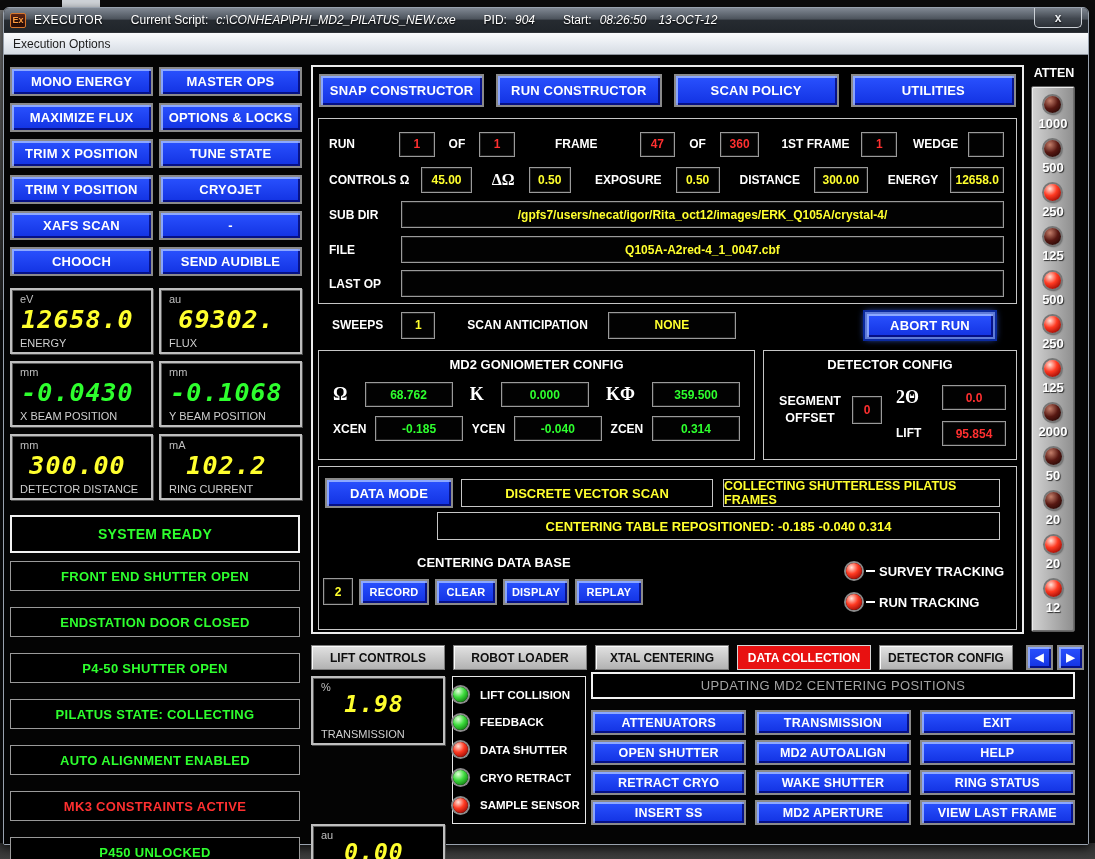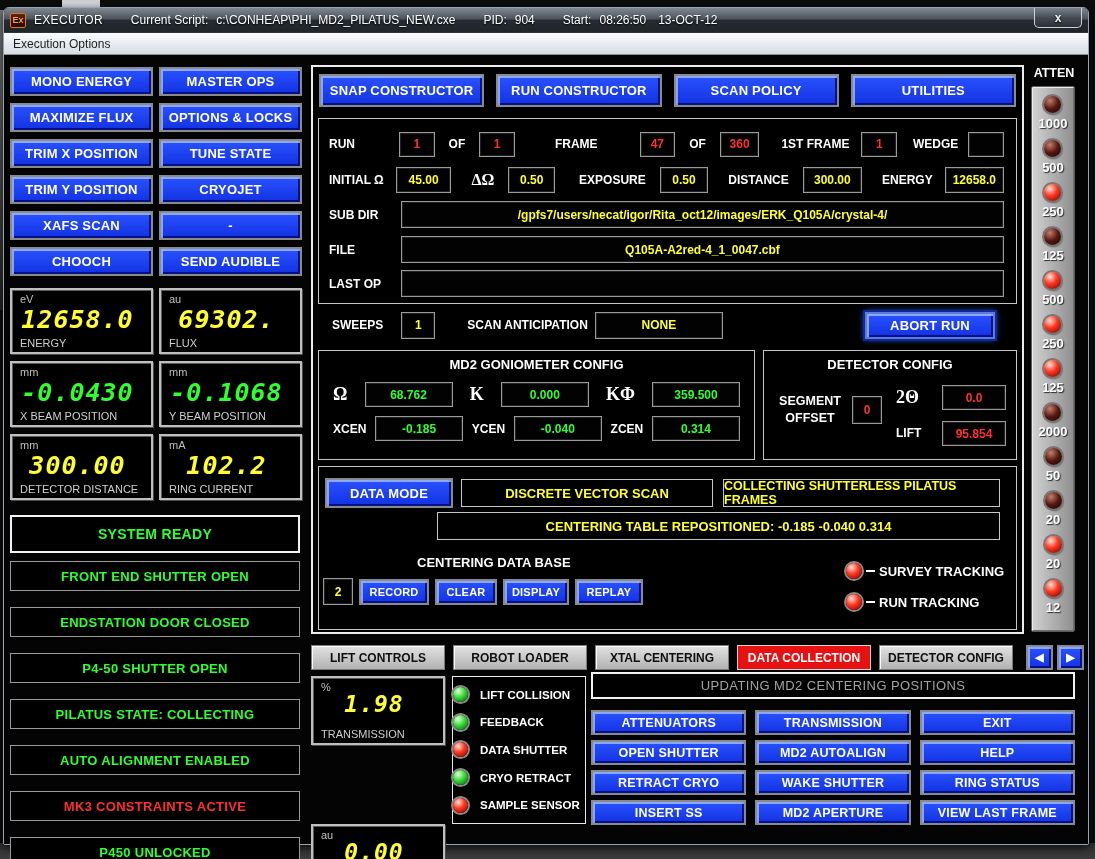"c:\CONHEAP\PHI_MD2_PILATUS_NEW.cxe" .tb-sub { font-style: none -> italic }
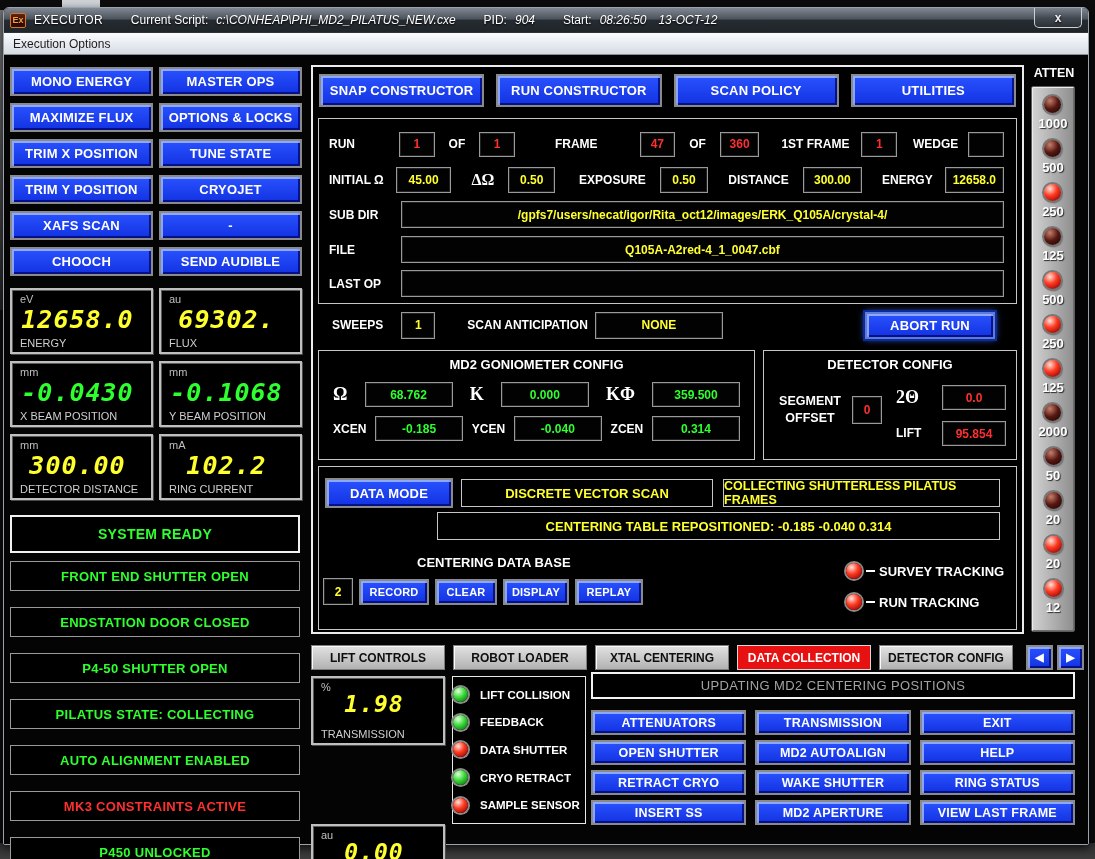"INITIAL Ω" span.lbl { text: INITIAL -> CONTROLS }
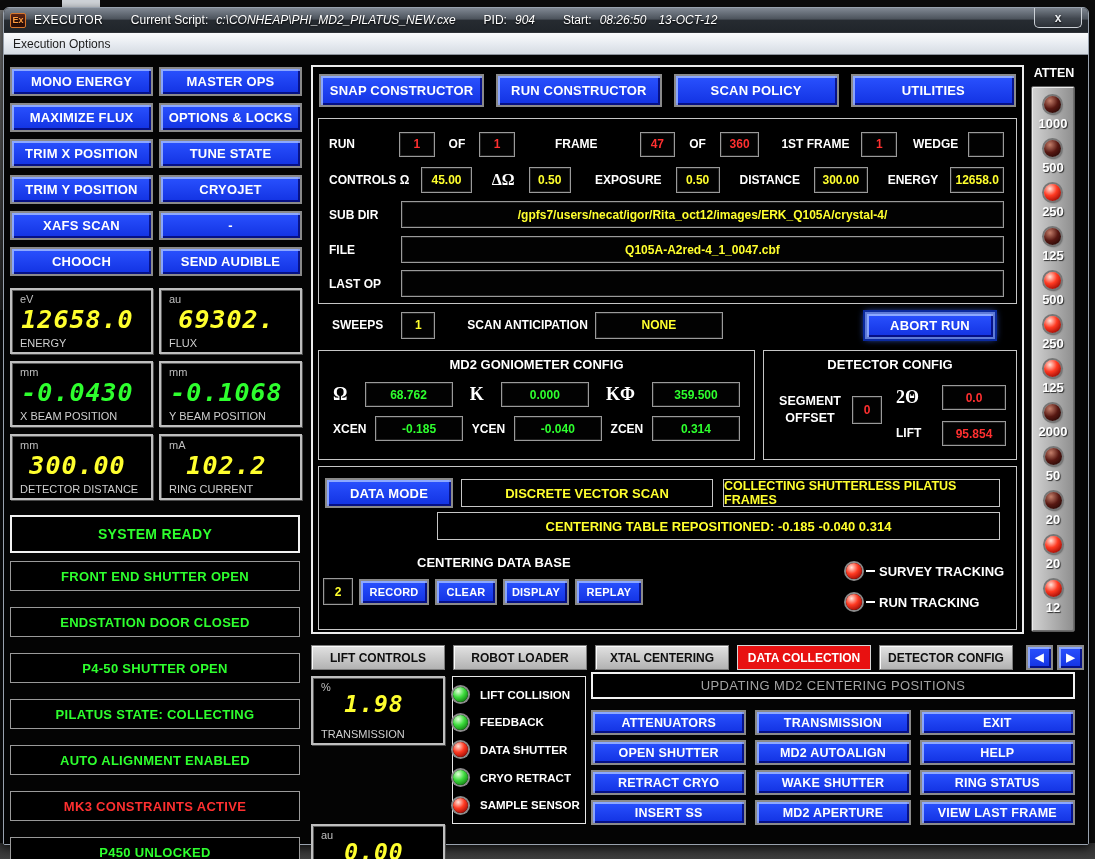"NONE" span.fld { margin-left: 7px -> 20px }
